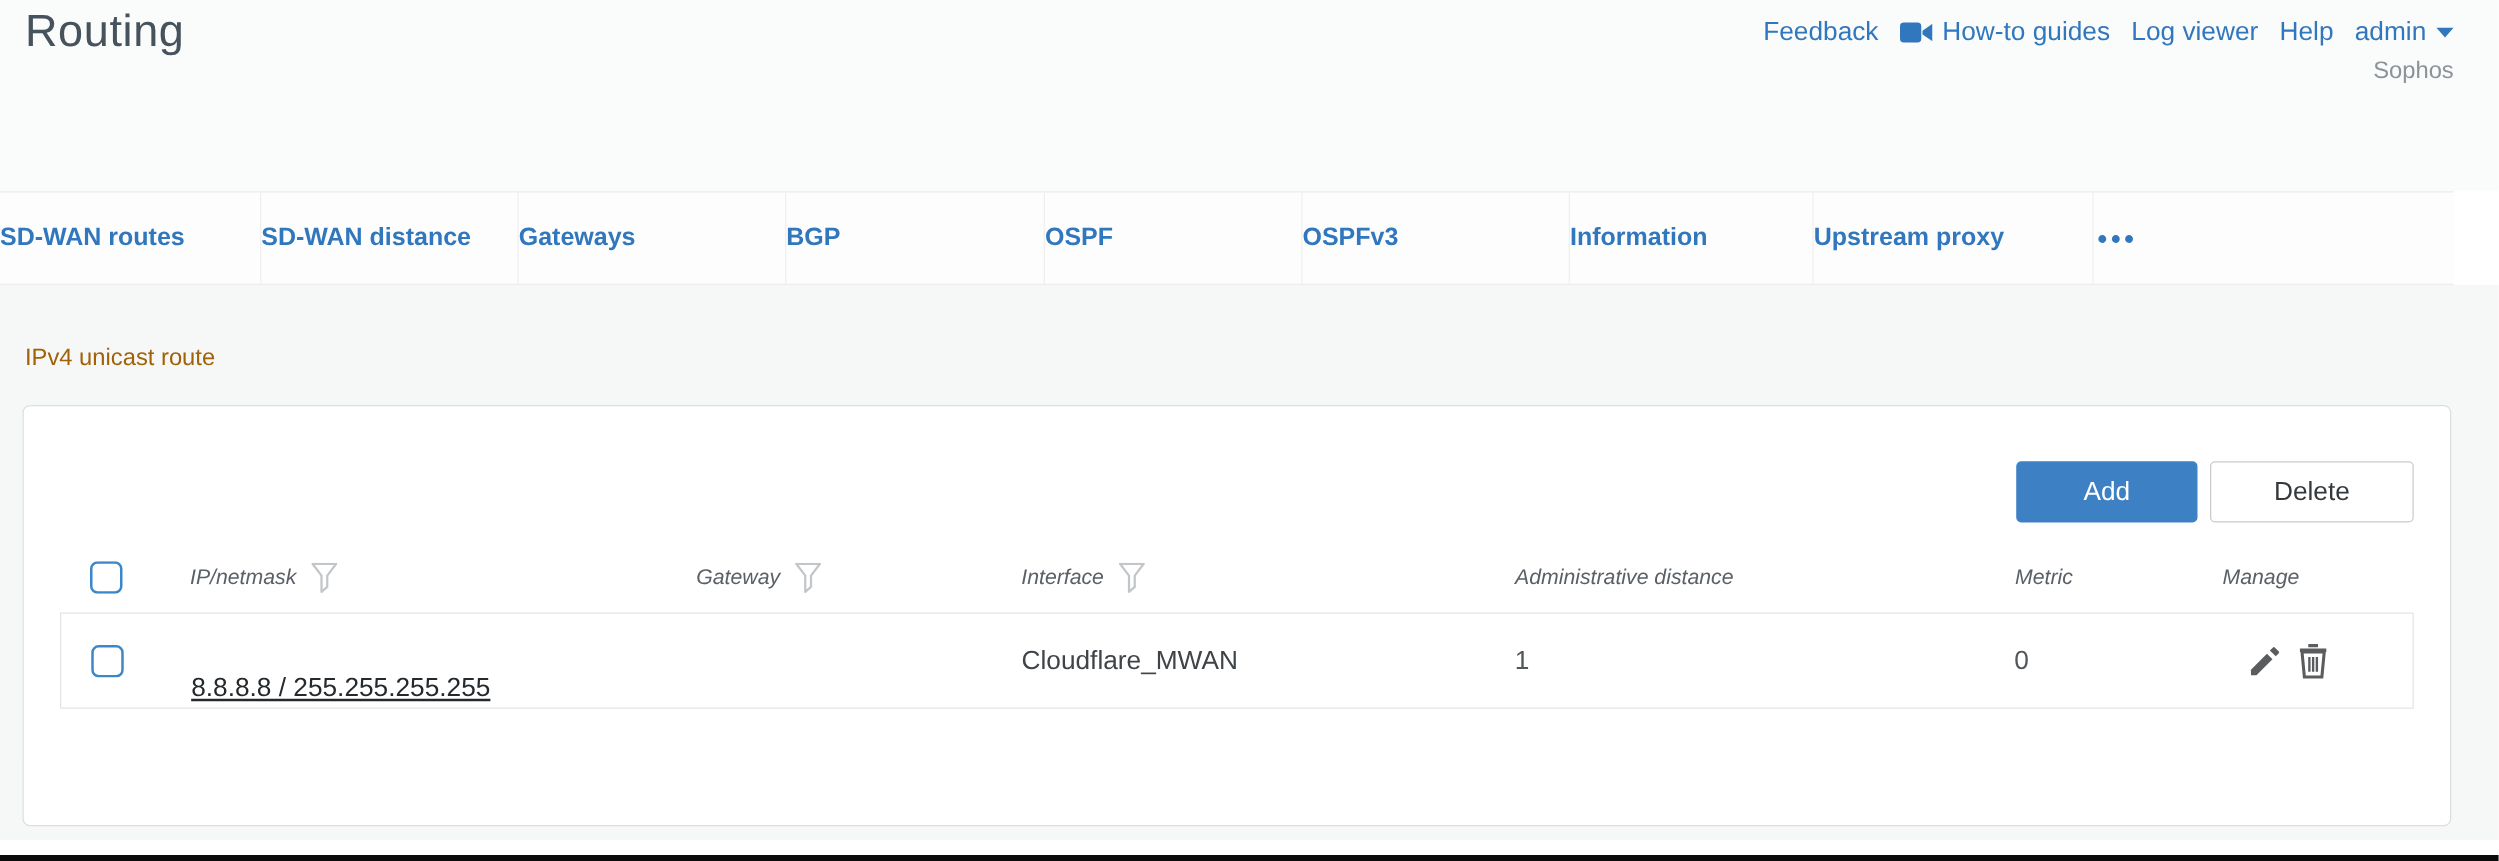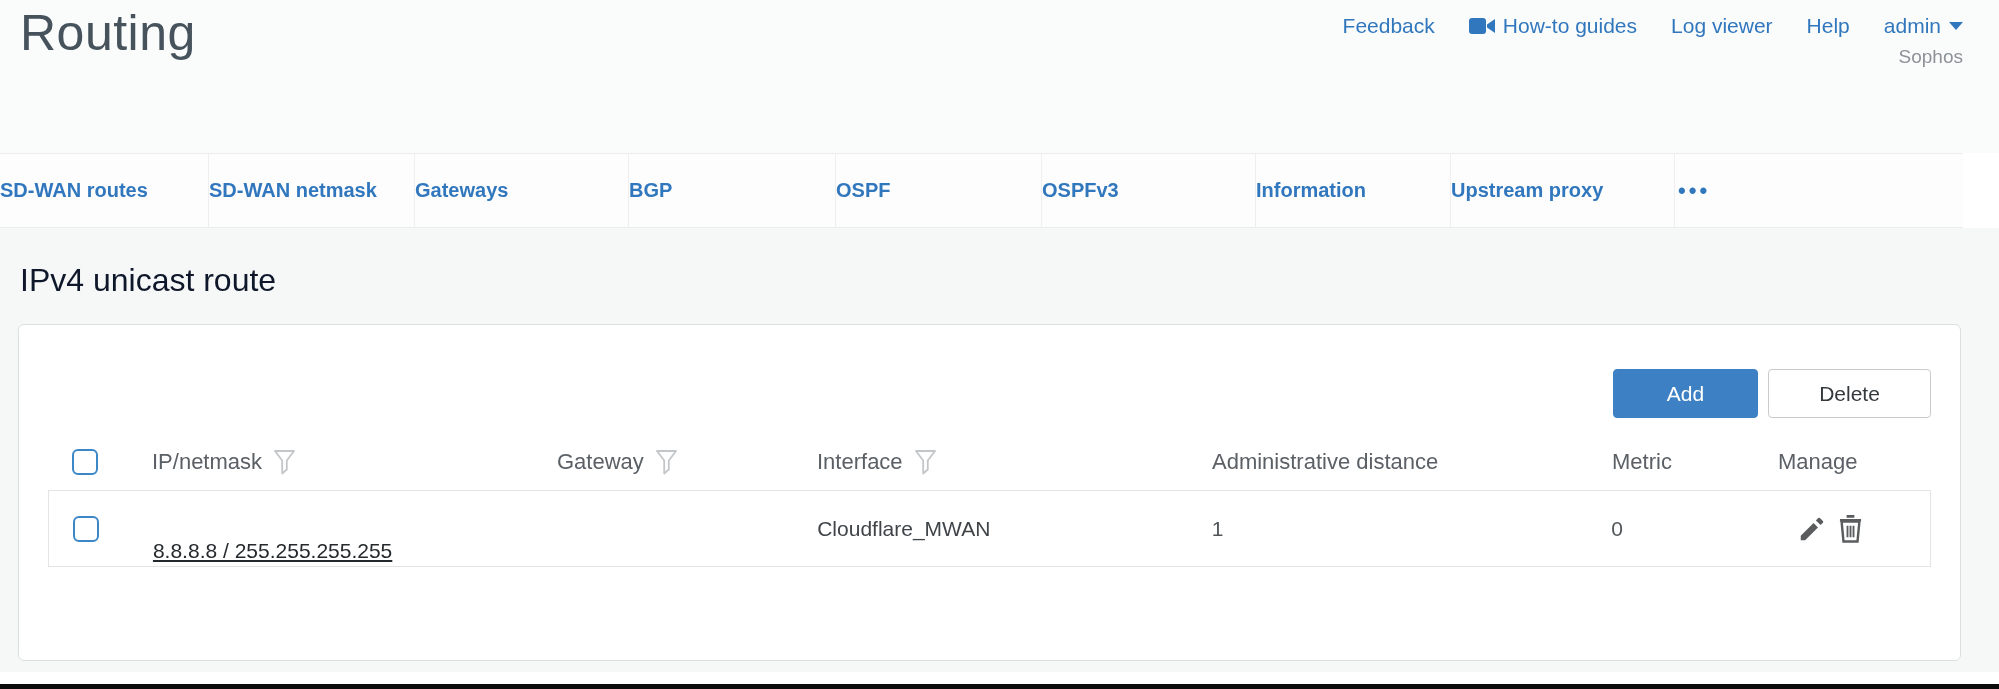"Routing" .page-title { font-size: 50px -> 36px }
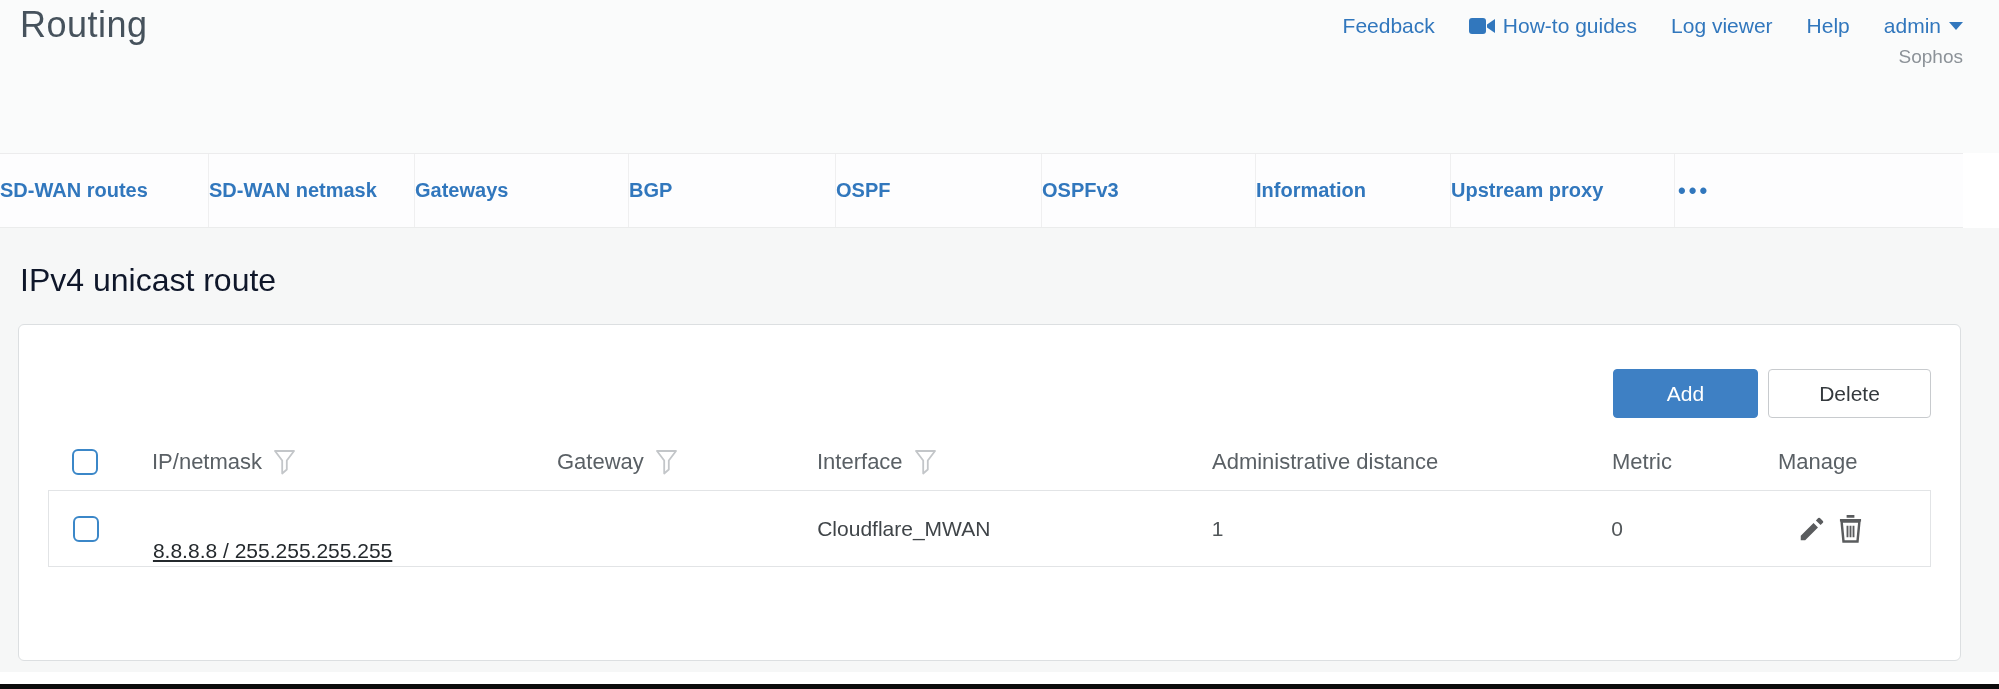"Feedback" .header-links { gap: 34px -> 17px }
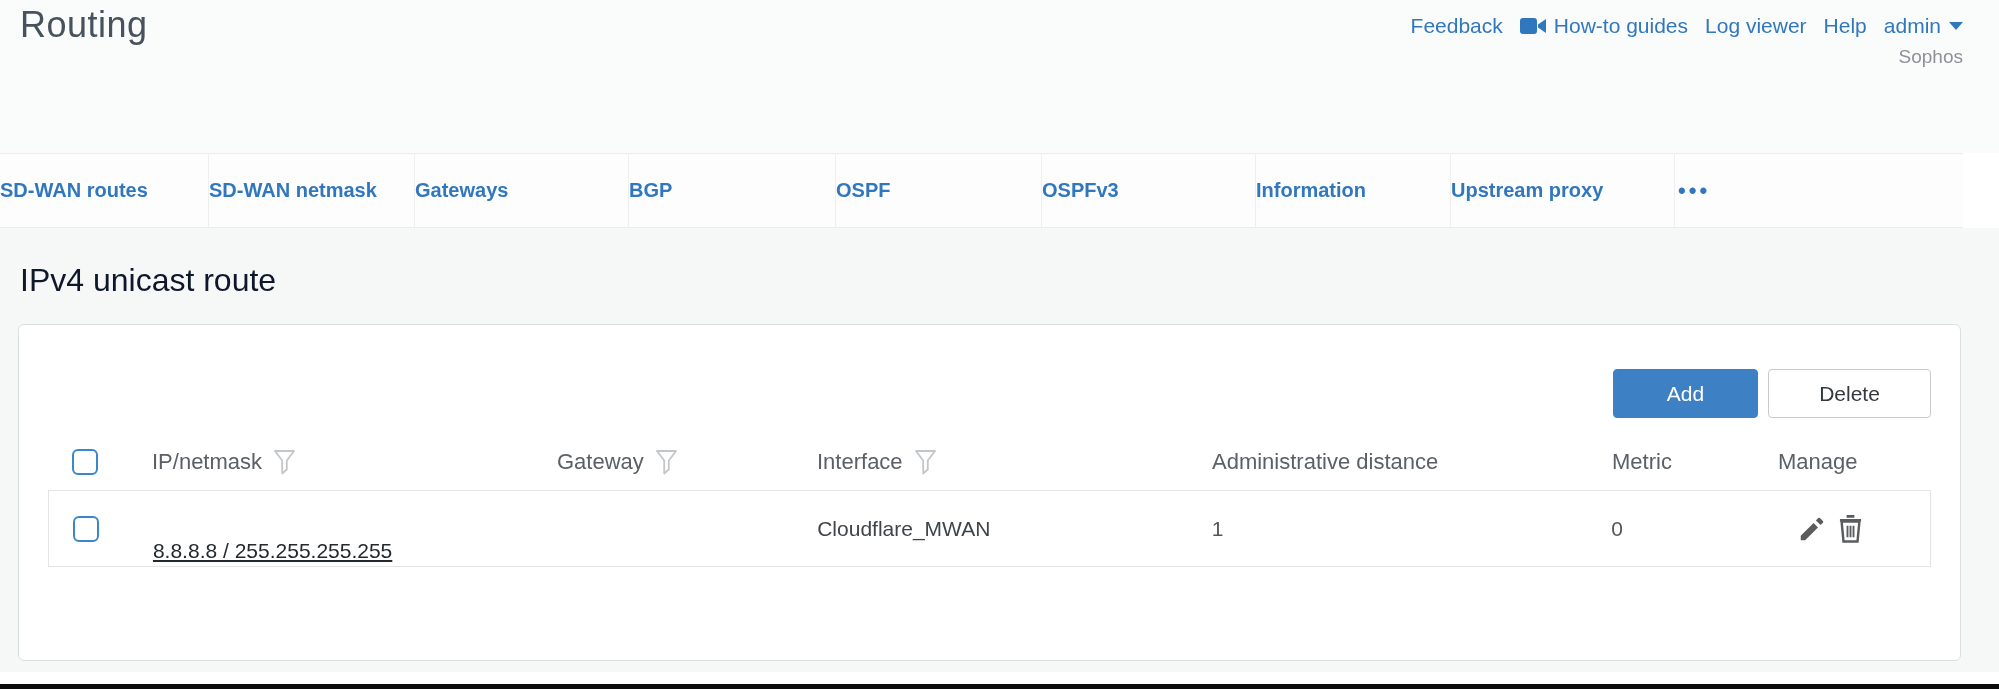"SD-WAN netmask" span { text: netmask -> distance }
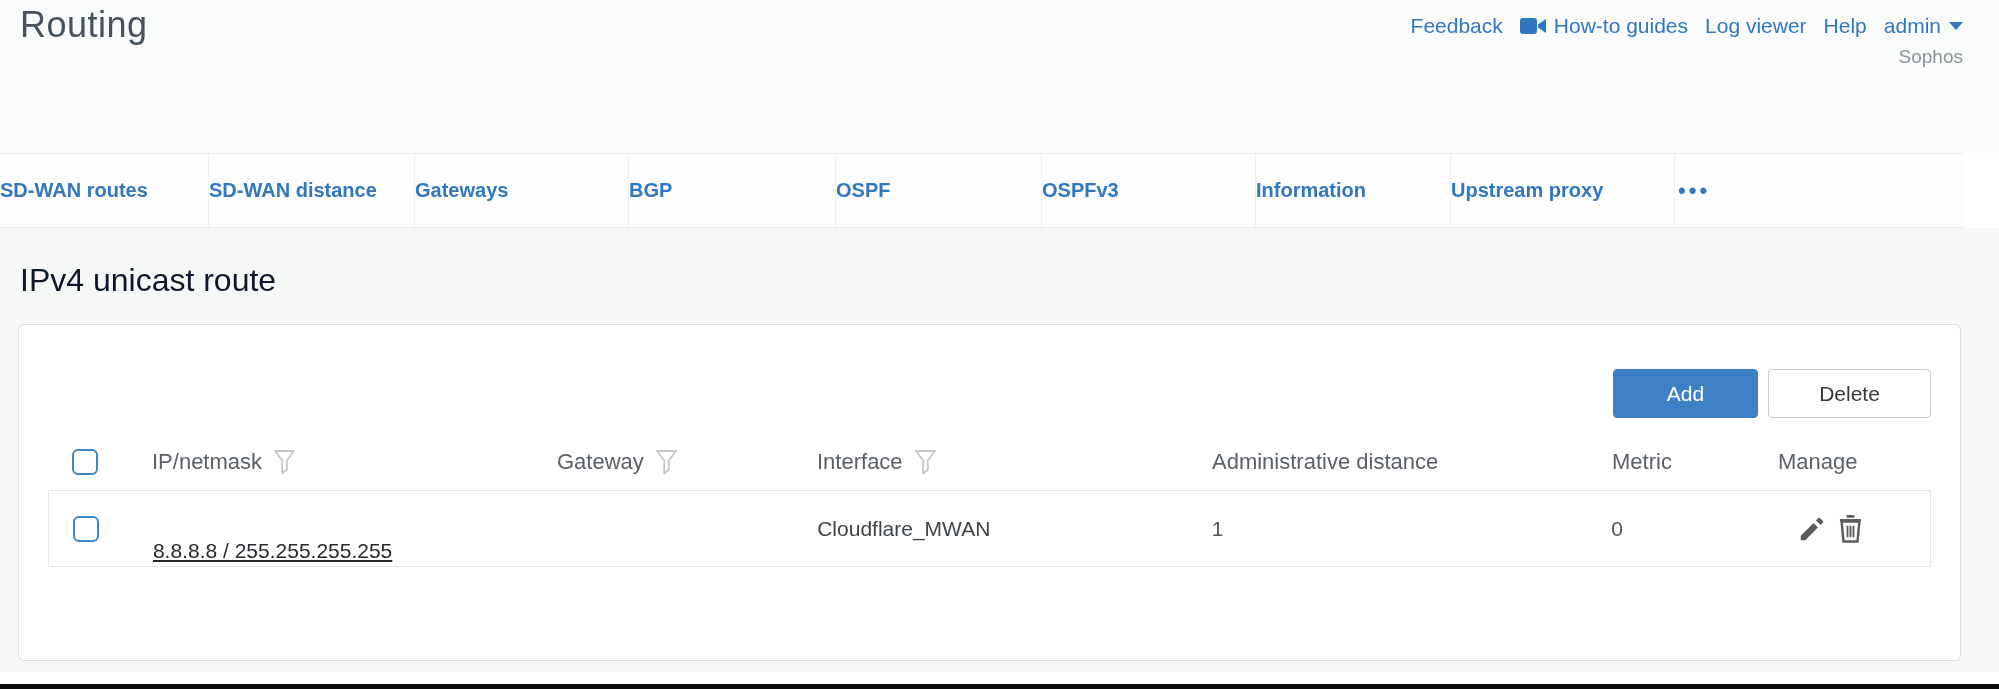"IPv4 unicast route" .section-heading { color: #0f172a -> #a16207; font-size: 32px -> 19px; top: 34px -> 48px }
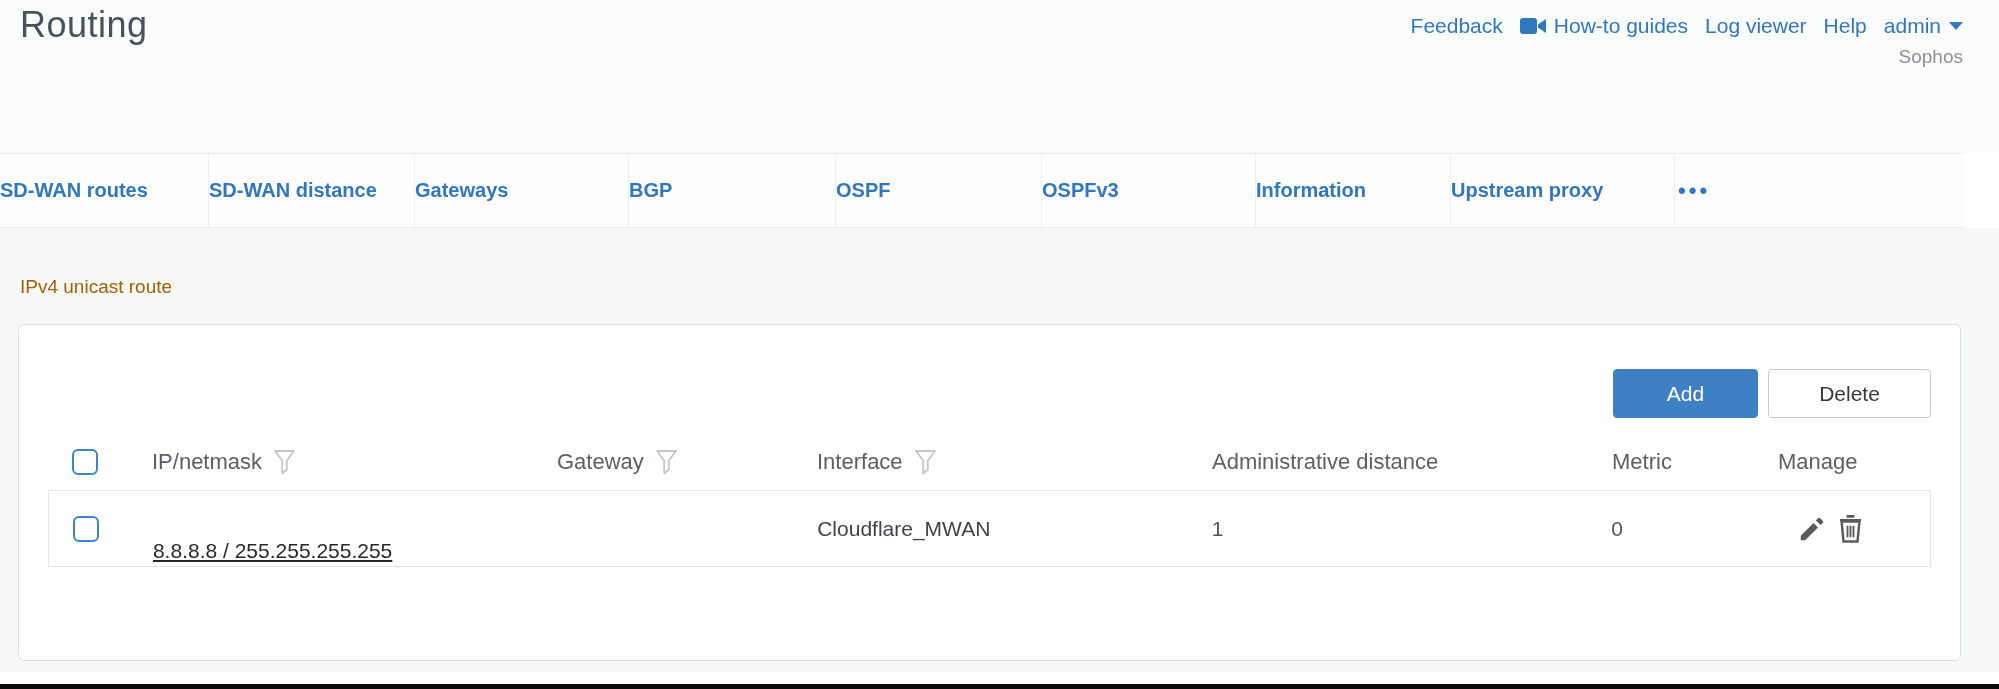"IP/netmask" .th { font-size: 22px -> 17px; font-style: none -> italic }
